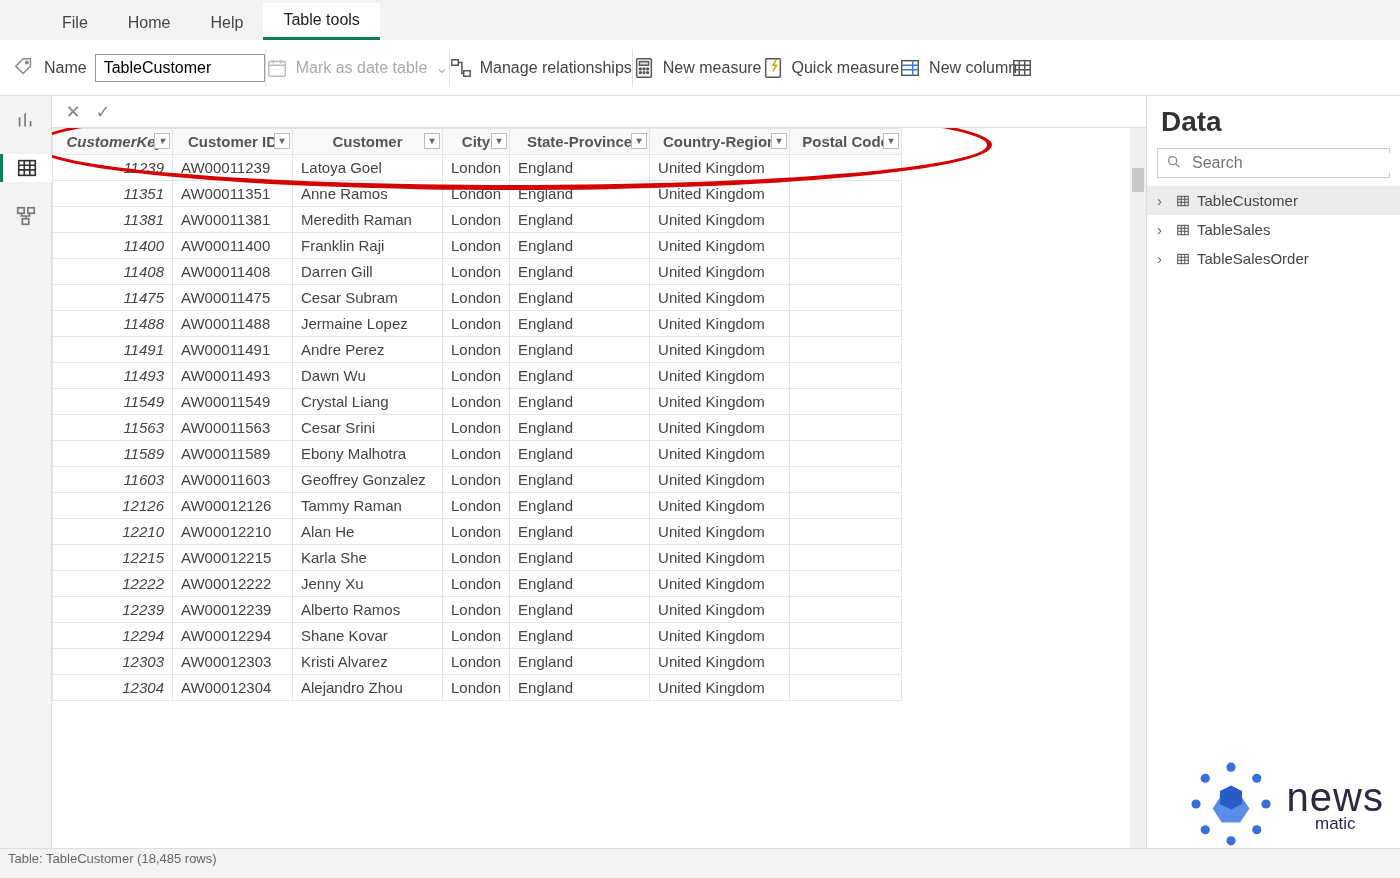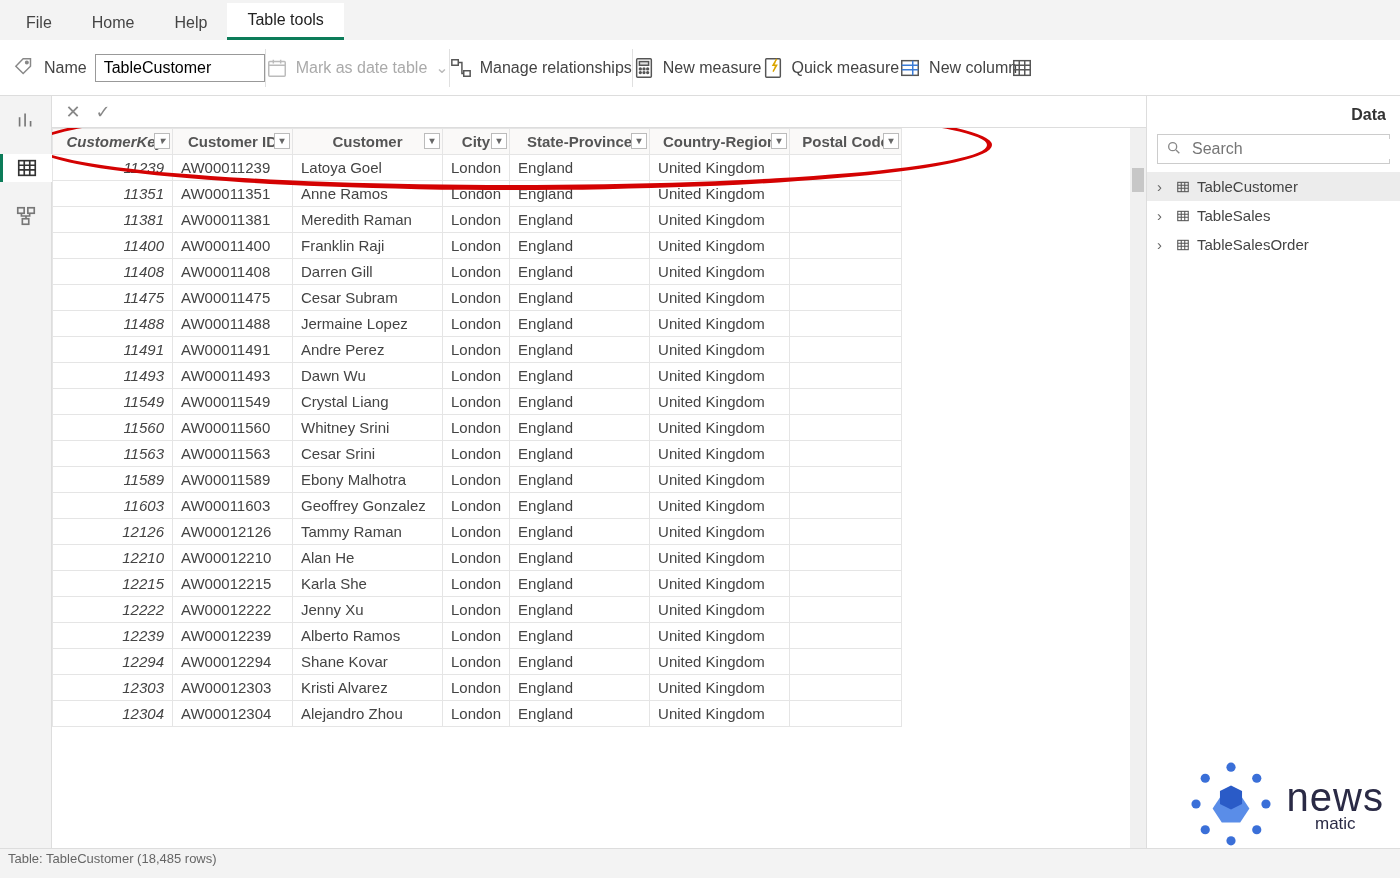"File" .tabs { margin-left: none -> 36px }
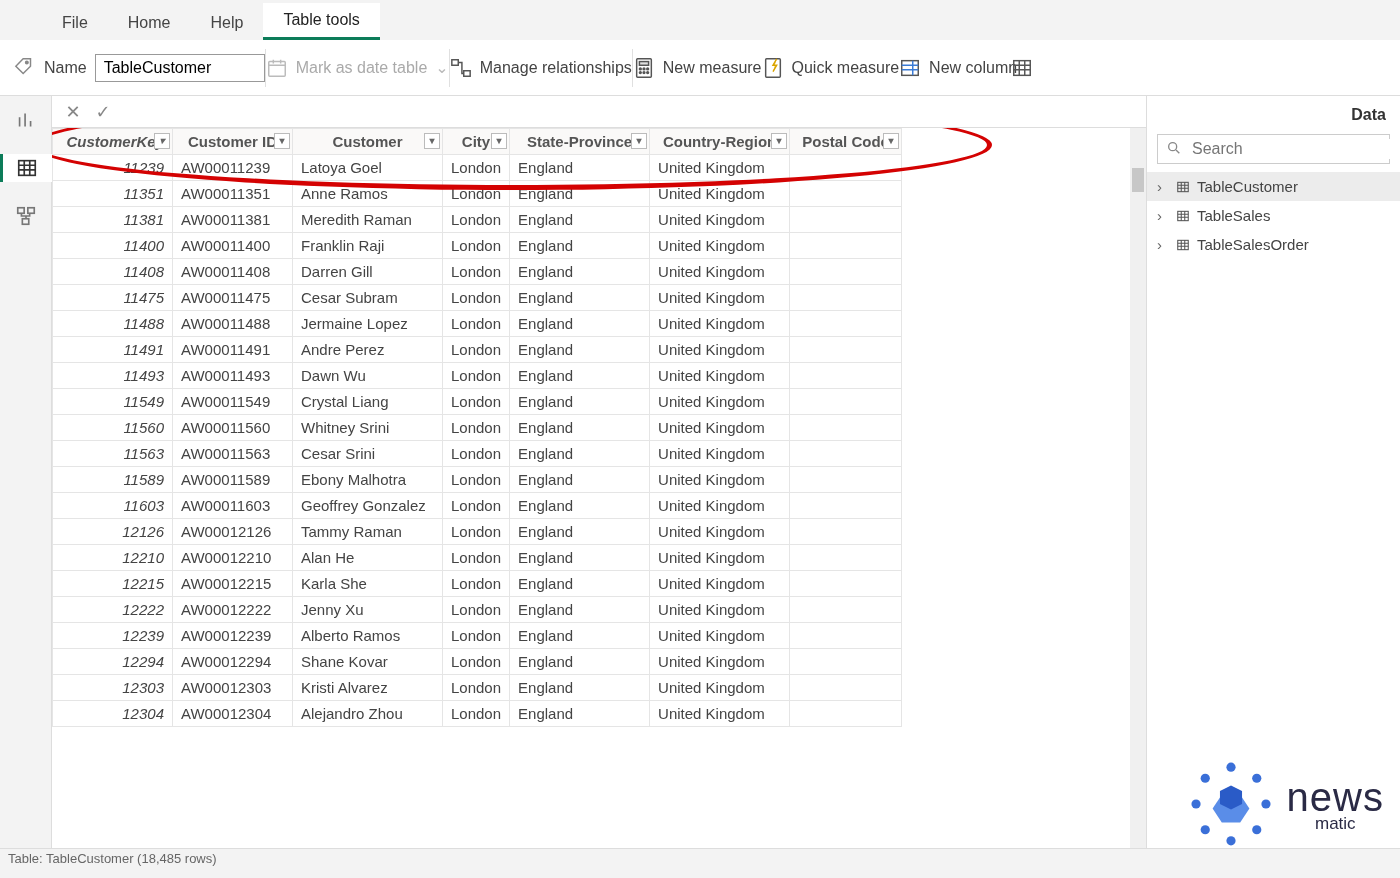"Data" .datapane h2 { font-size: 16px -> 28px; text-align: right -> none }
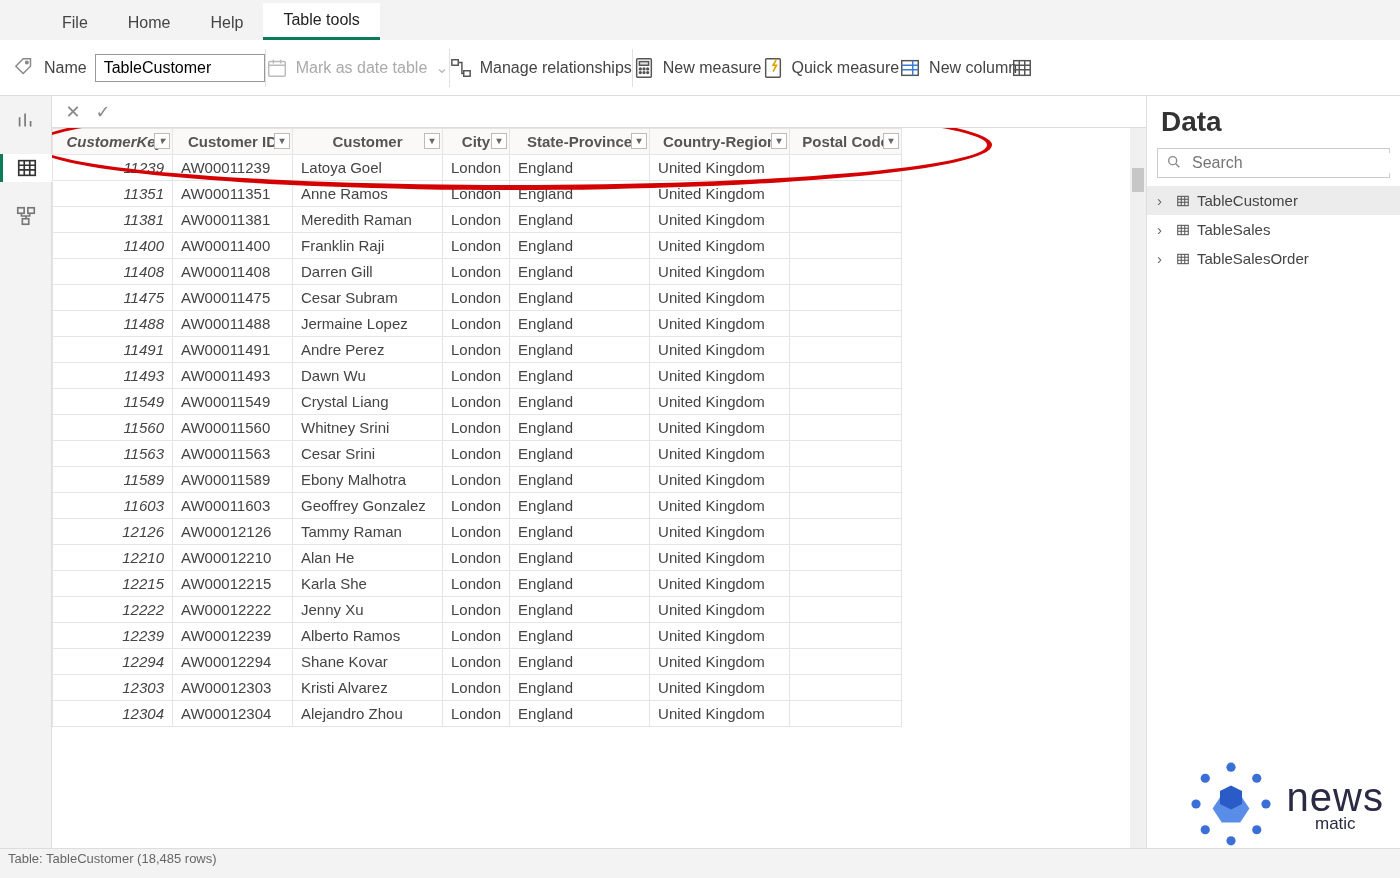"11560" tr { html: <tr> <td>11560</td> <td>AW00011560</td> <td>Whitney Srini</td> <td>London</td> <td>England</td> <td>United Kingdom</td> <td></td> </tr> -> none }
